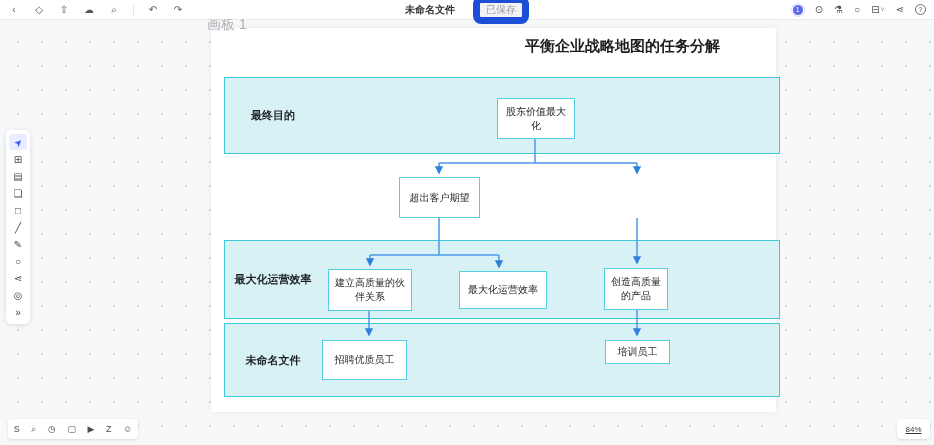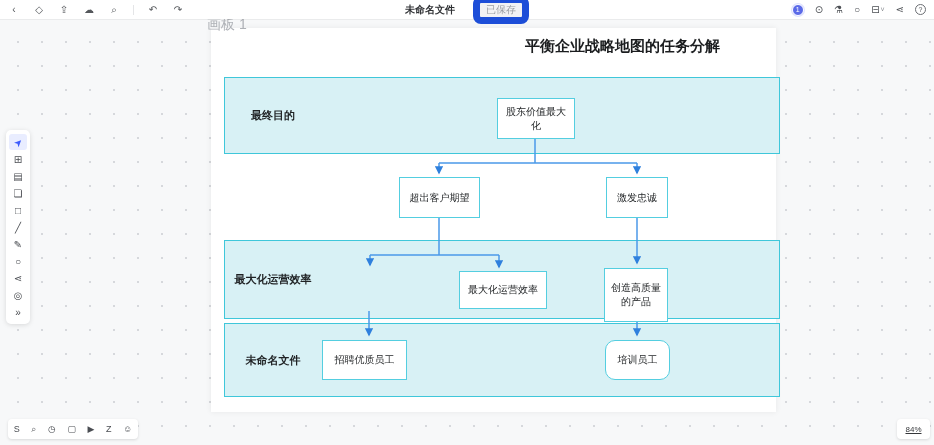"激发忠诚" div.node { html: <div>激发忠诚</div> -> none }
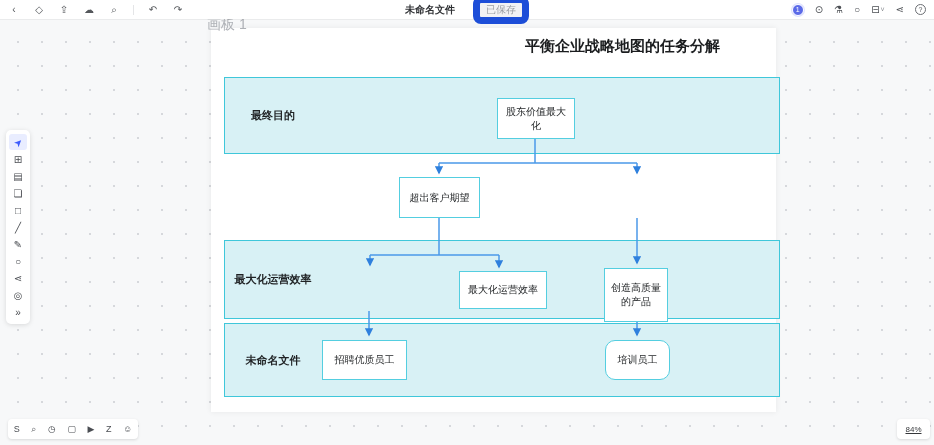"建立高质量的伙伴关系" div.node { html: none -> <div>建立高质量的伙伴关系</div> }
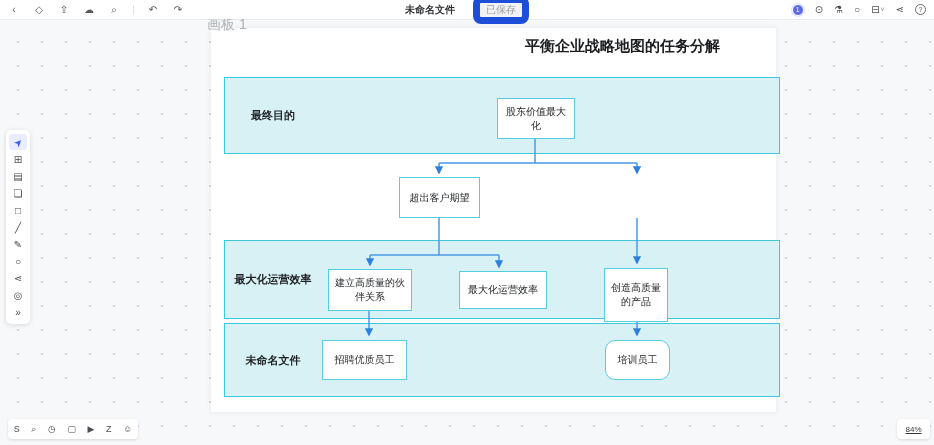"创造高质量的产品" .n5 { height: 54px -> 42px }
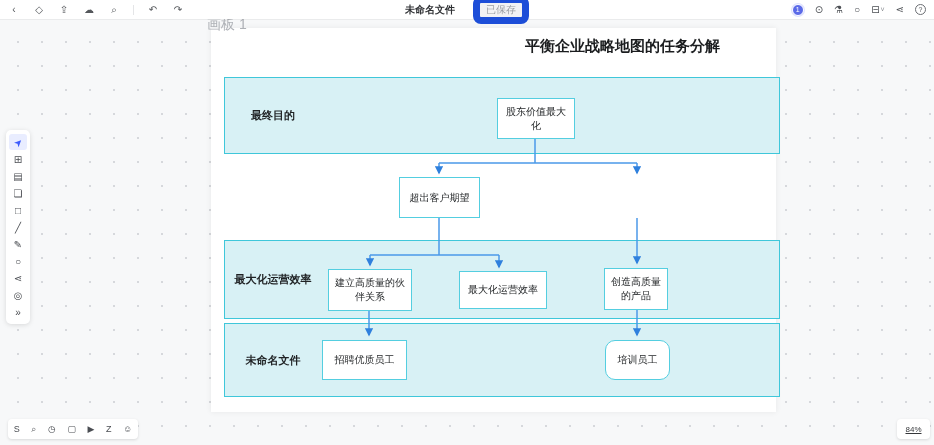"培训员工" .n7 { border-radius: 10px -> none; height: 40px -> 24px }
